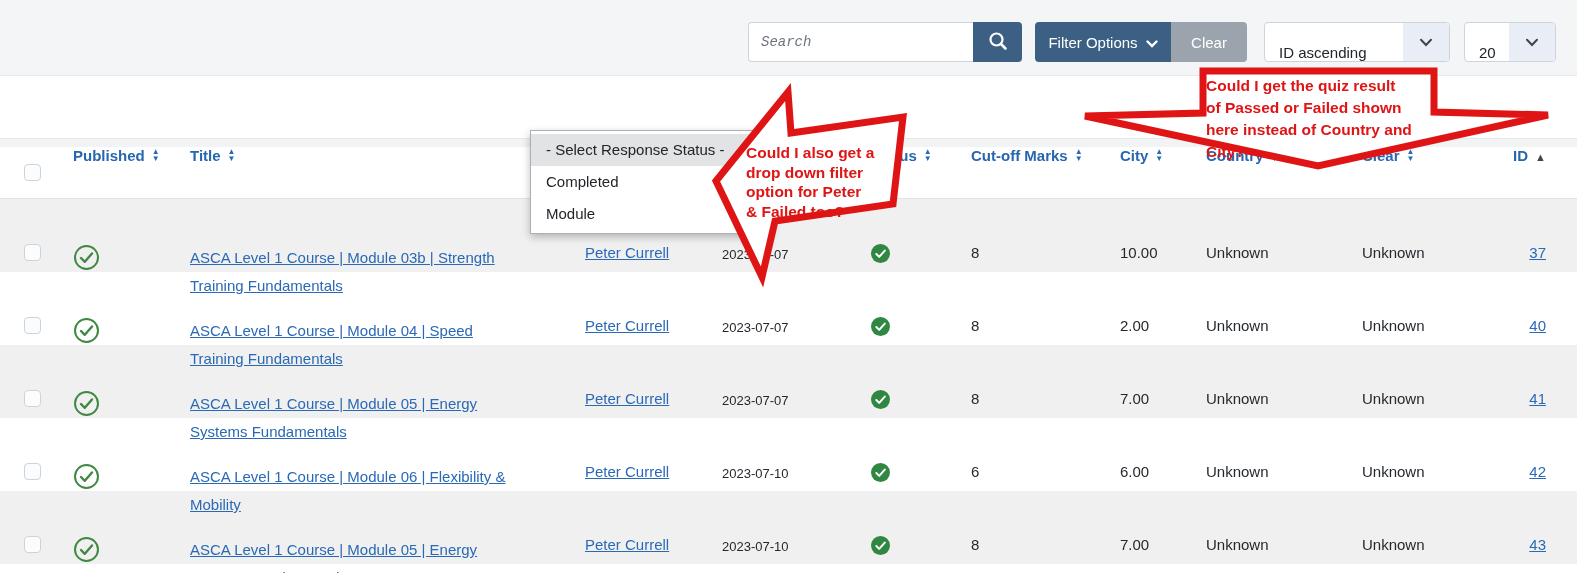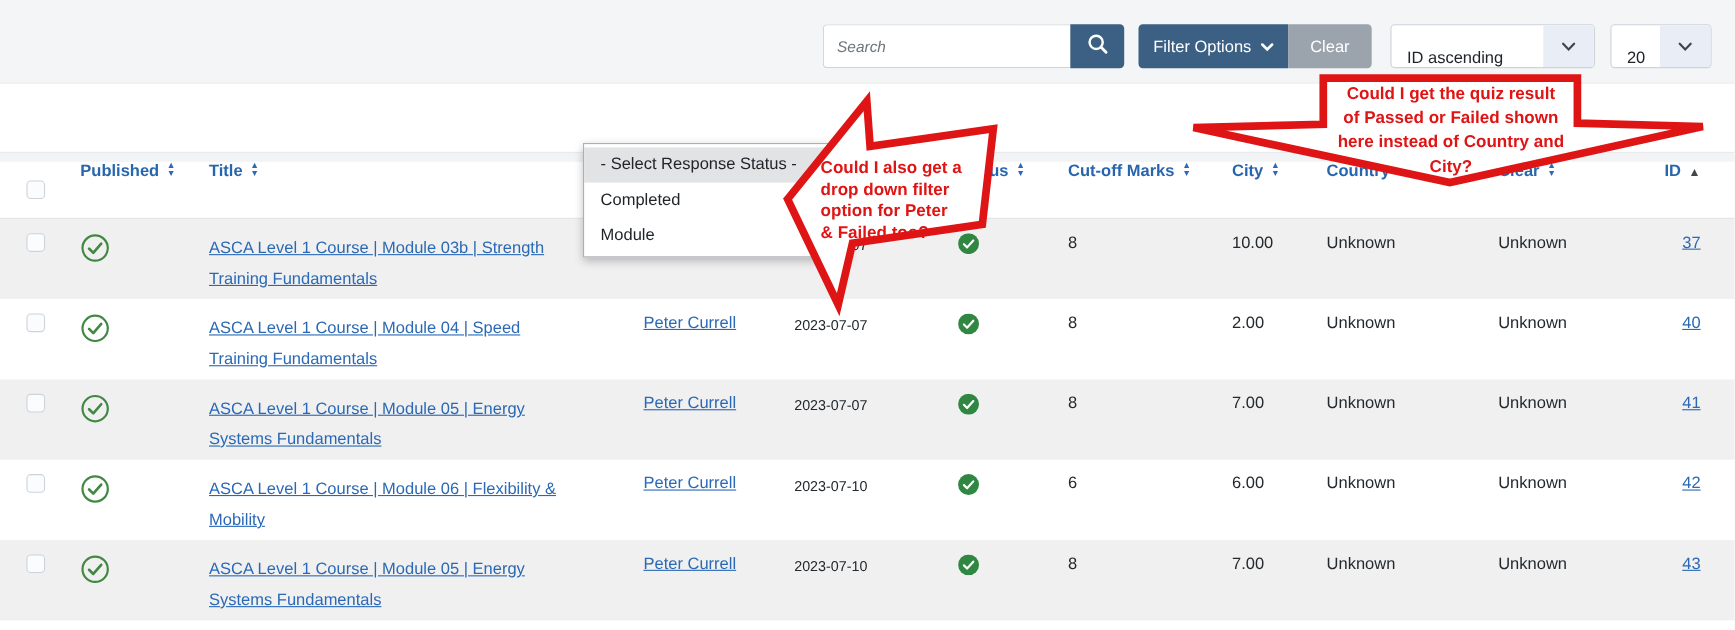"Search" .searchinput { font-family: Liberation Sans, sans-serif -> Liberation Mono, monospace }
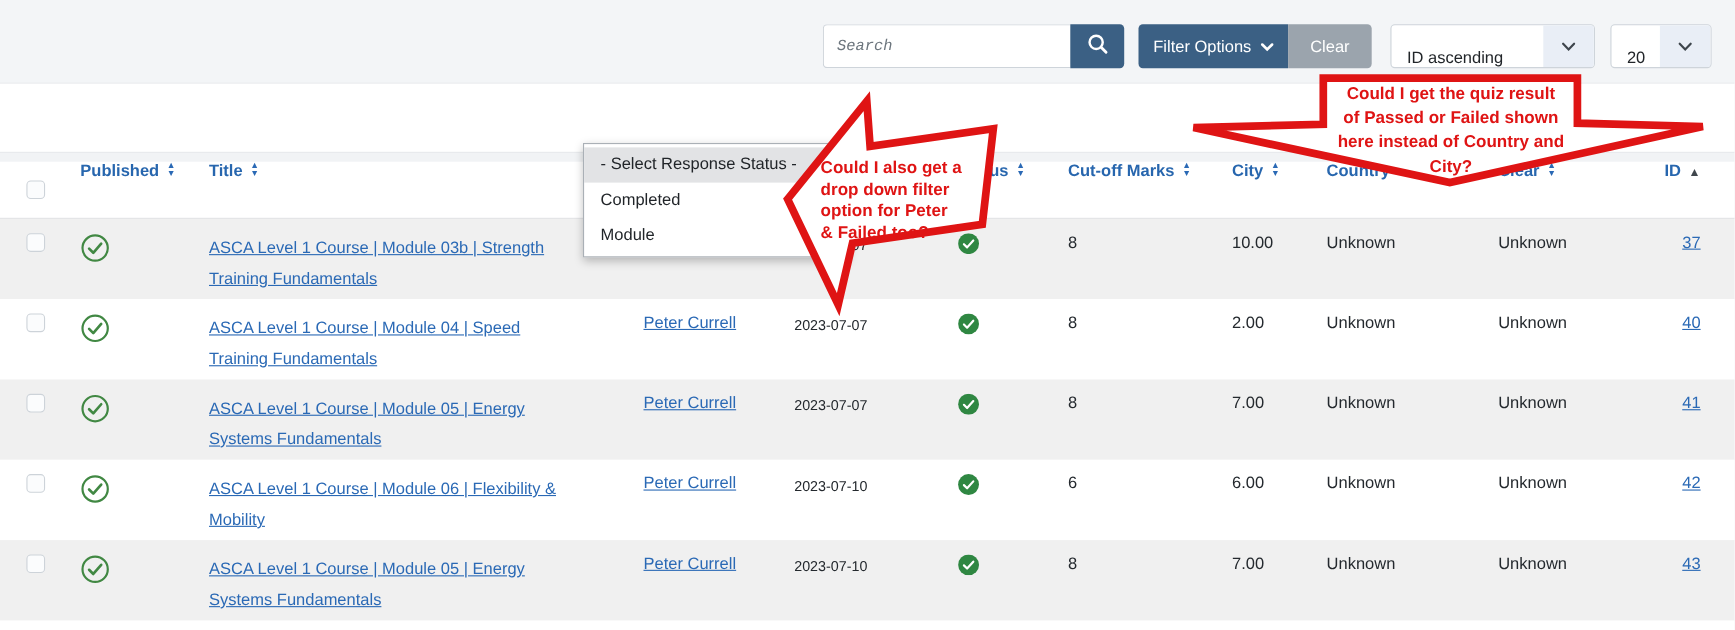"Could I get the quiz" .anno-right { text-align: center -> none }
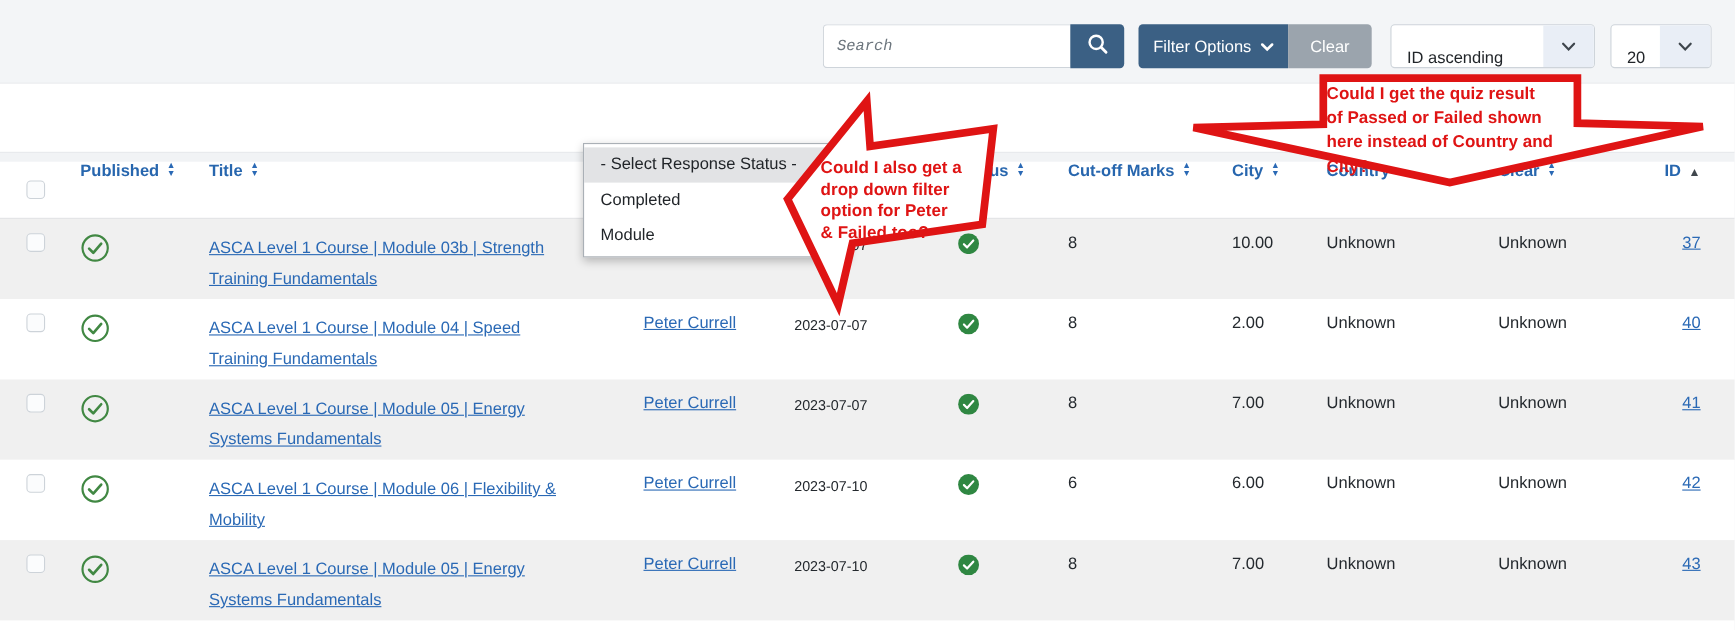"ASCA Level 1 Course |" .td { margin-top: none -> 32px }
